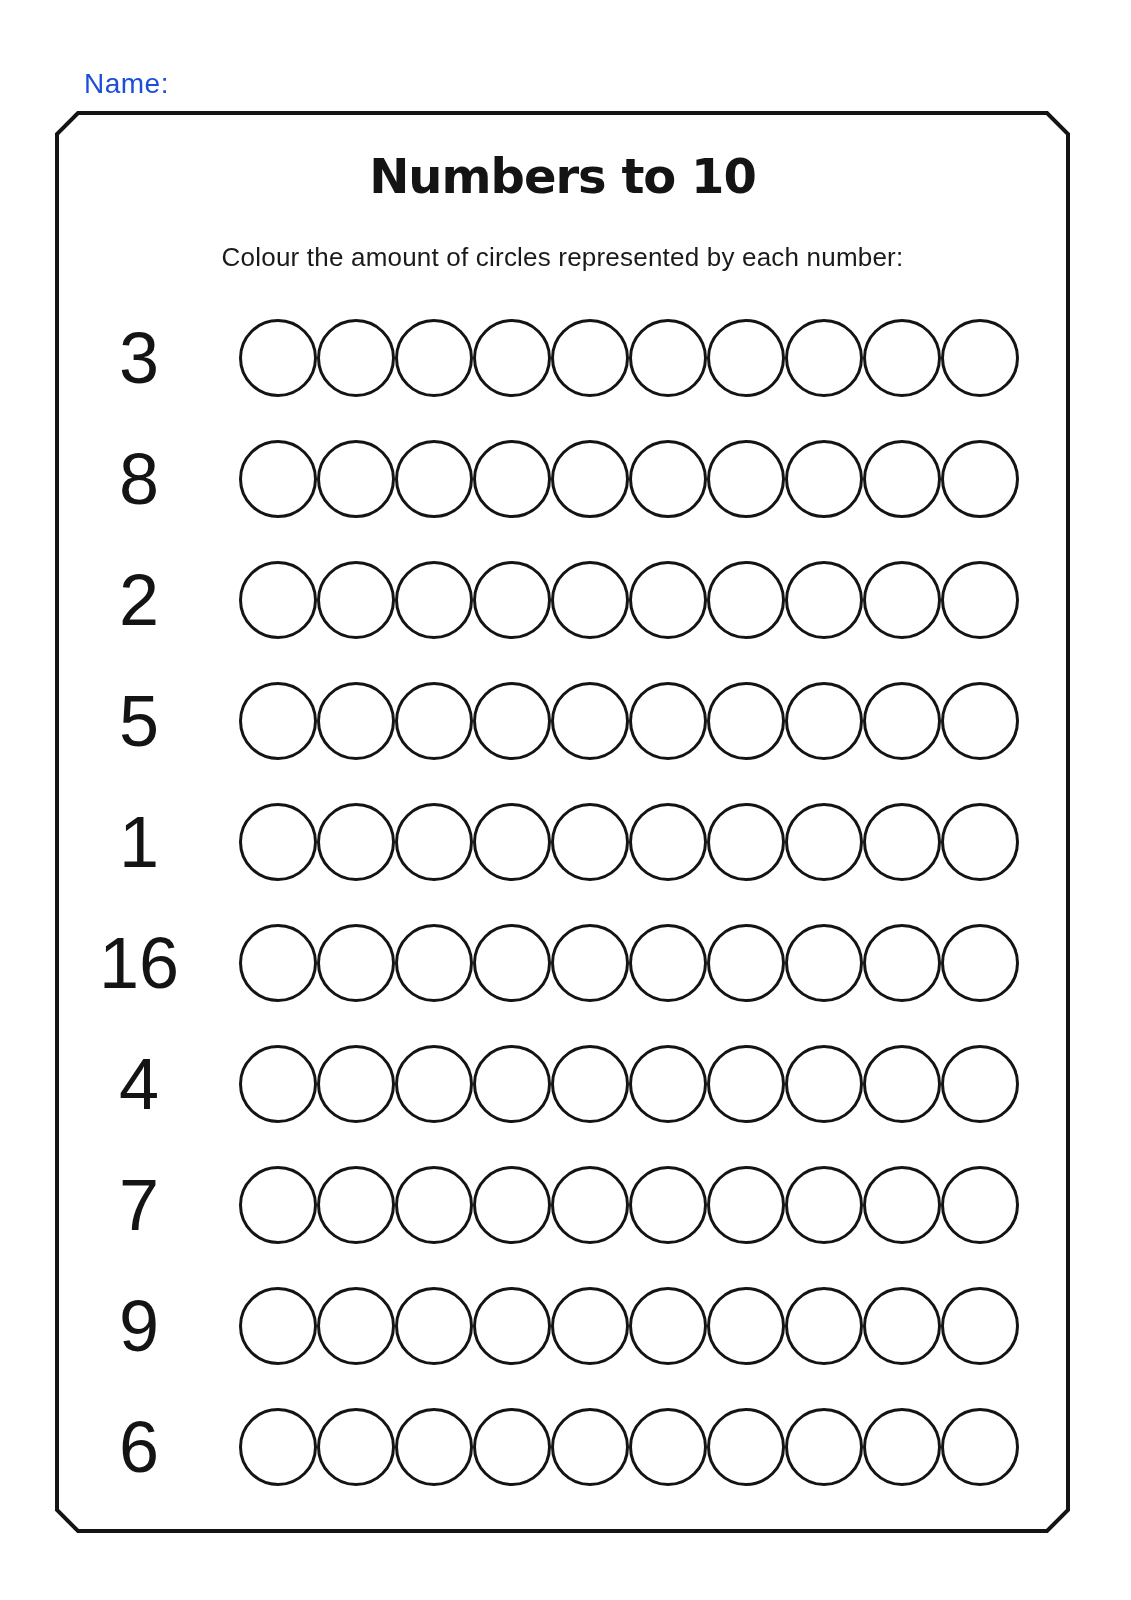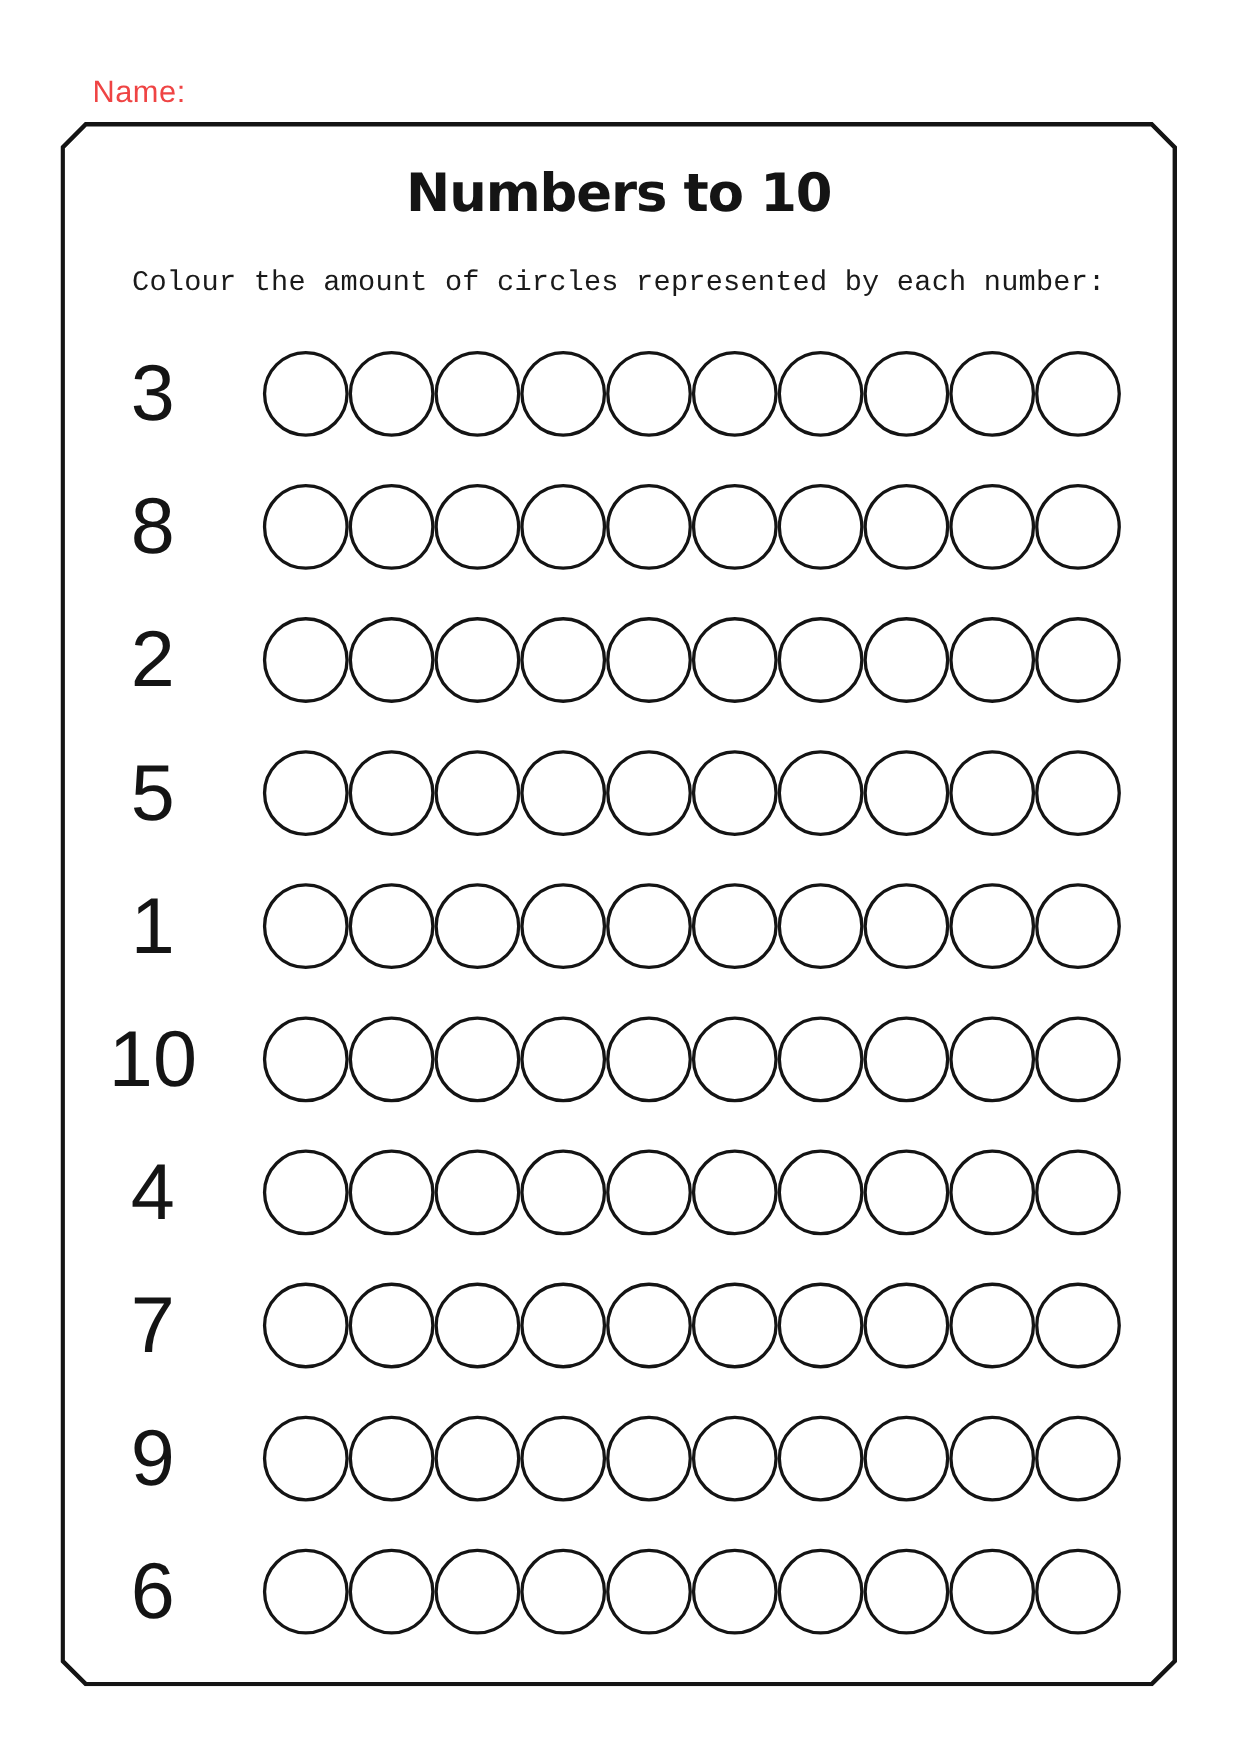"Name:" .name-label { color: #ef4444 -> #1d4ed8 }
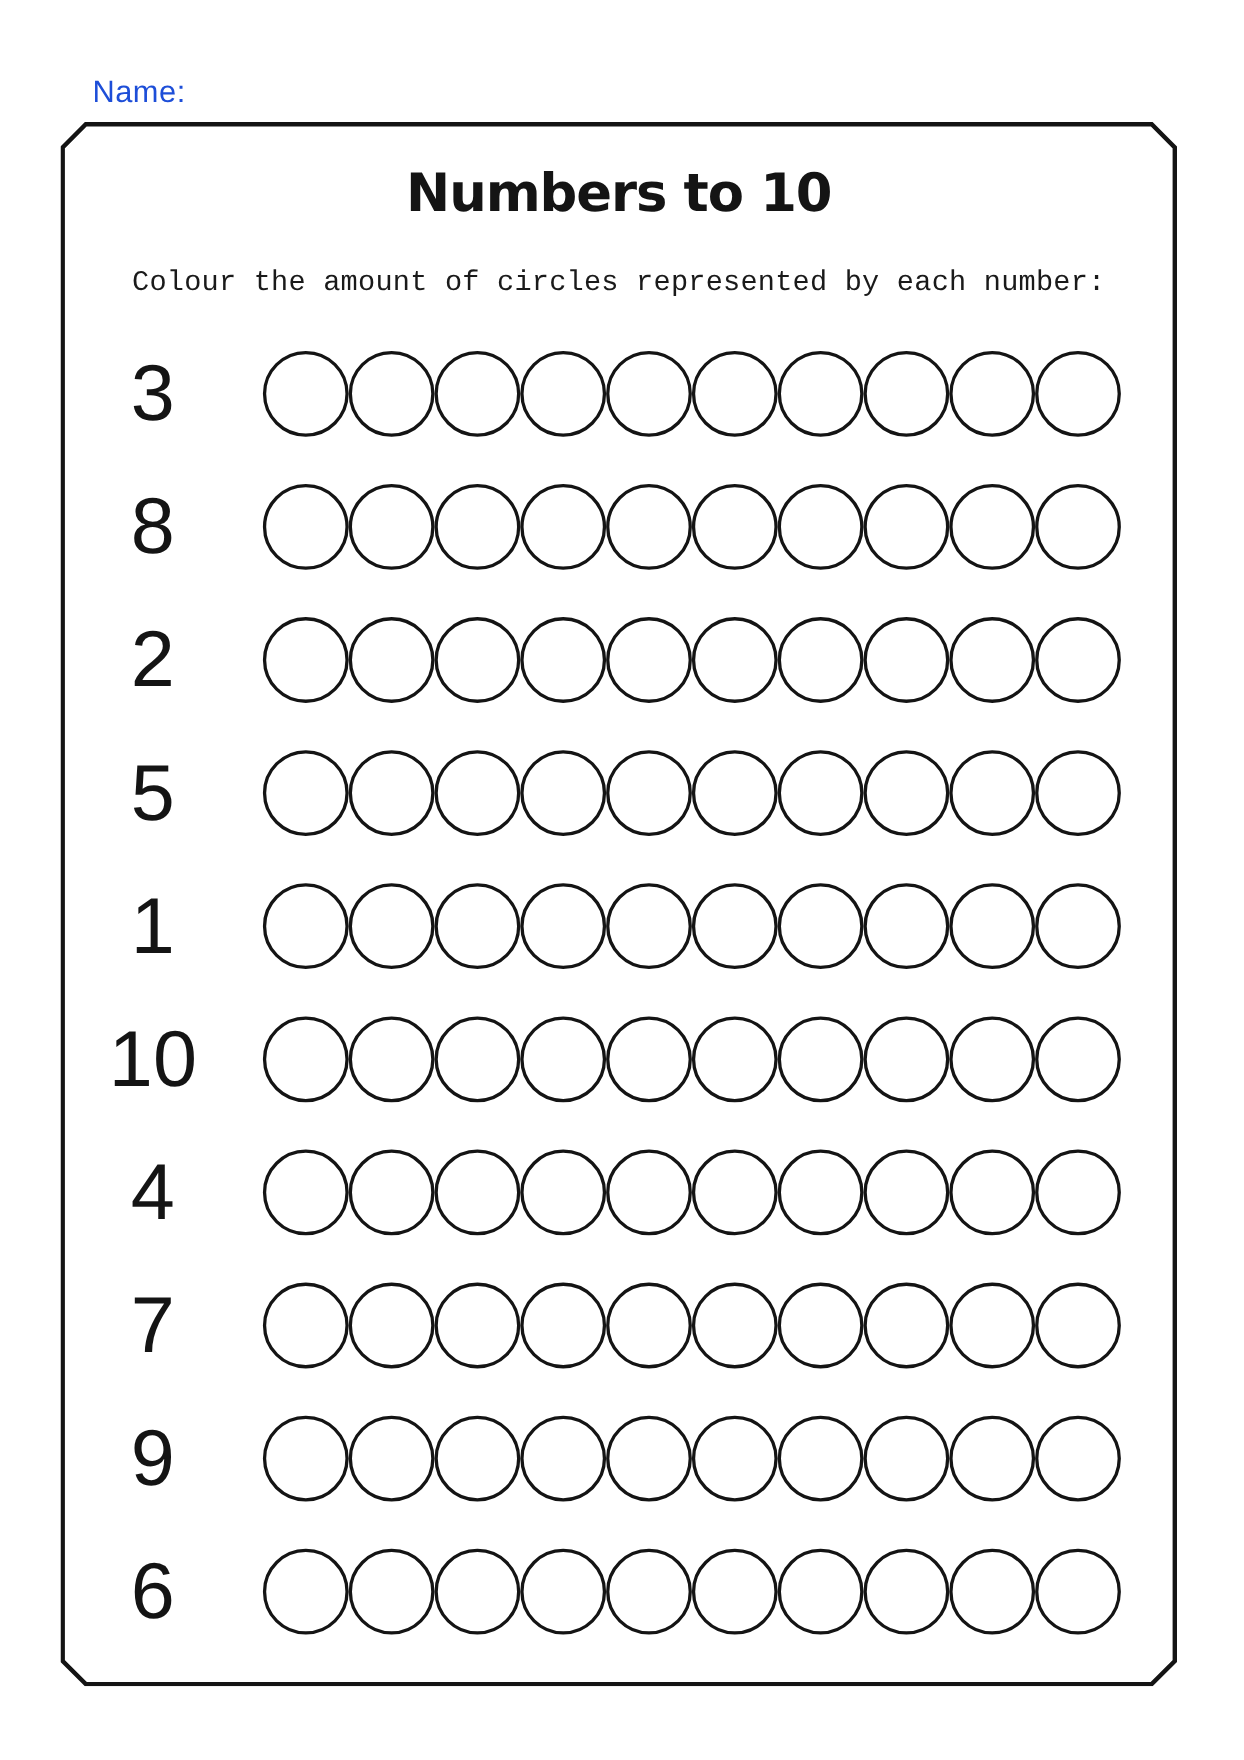"Colour the amount of circles" .instruction { font-family: Liberation Mono, monospace -> none }
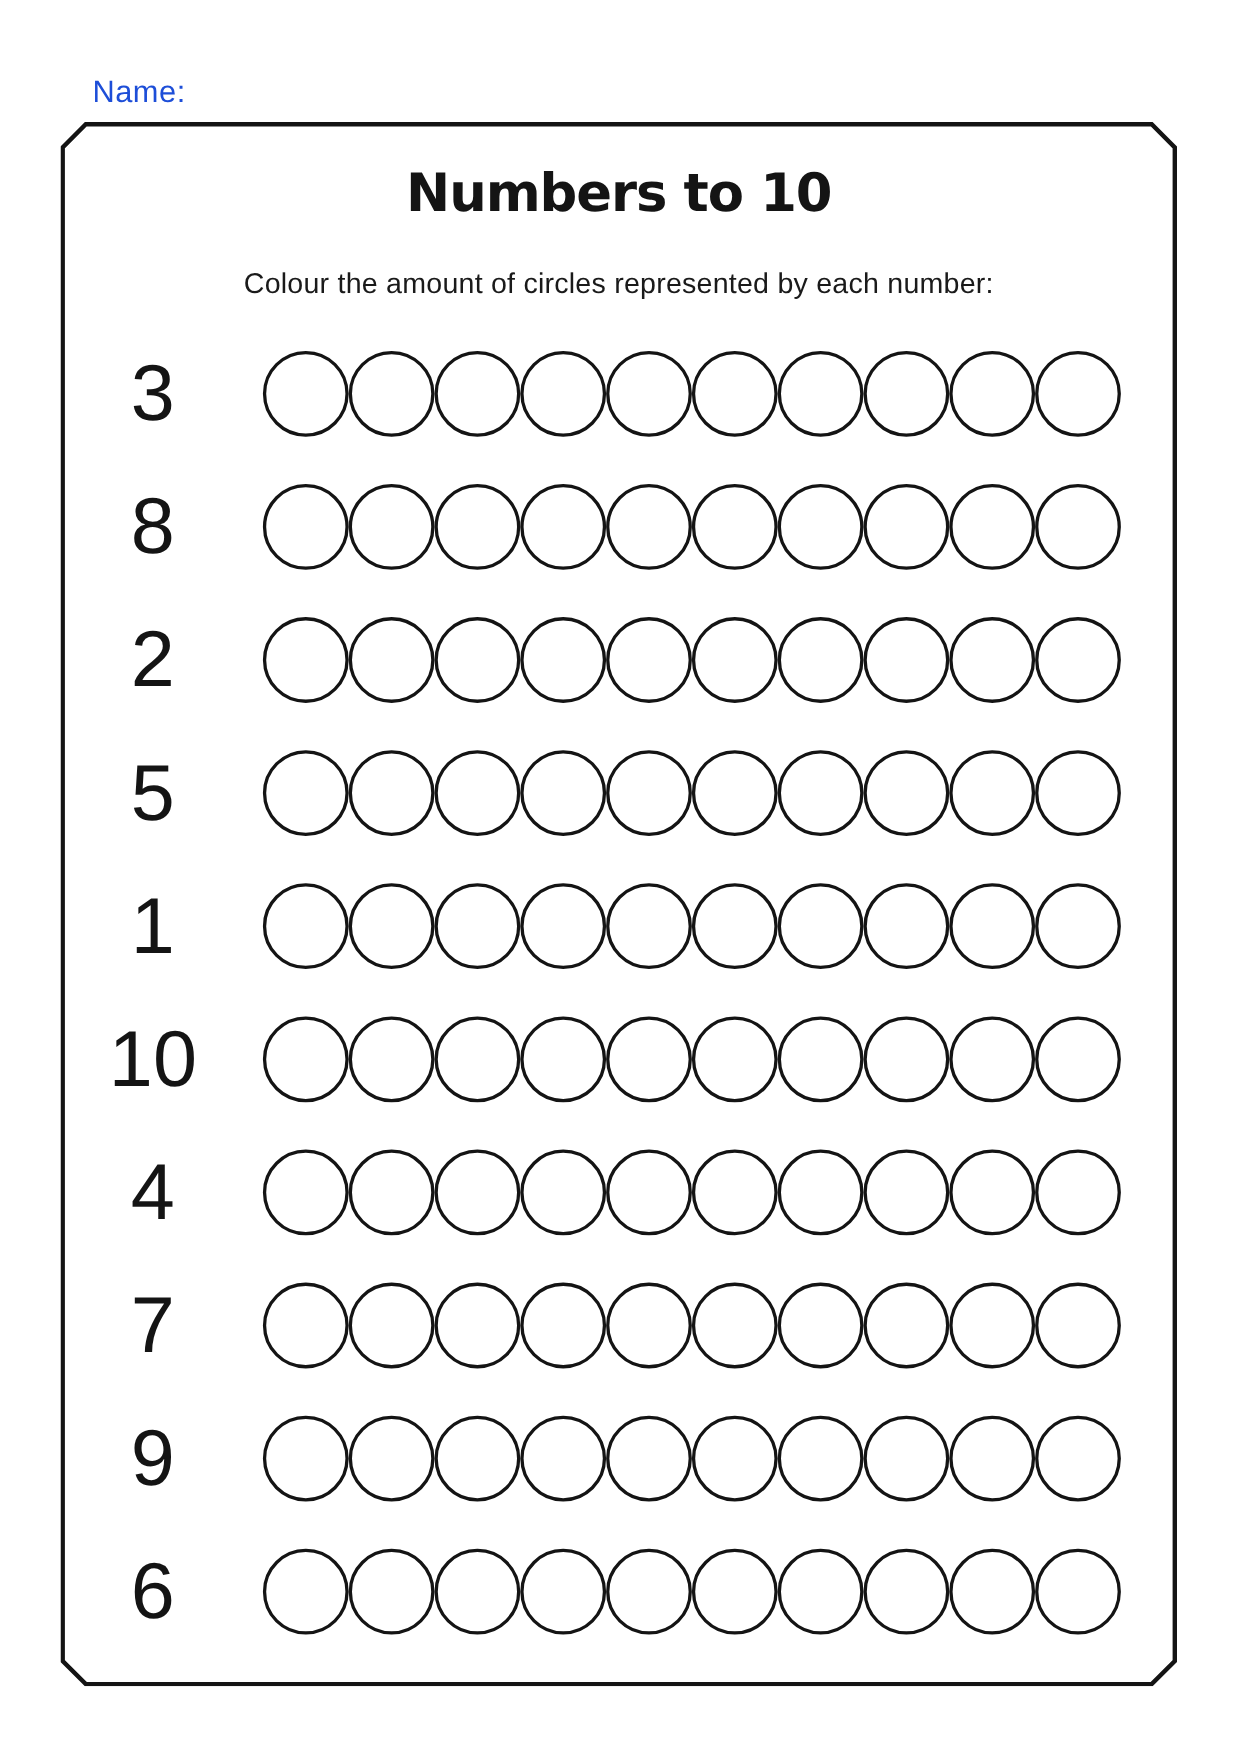"10" div.row-number { text: 10 -> 16 }
